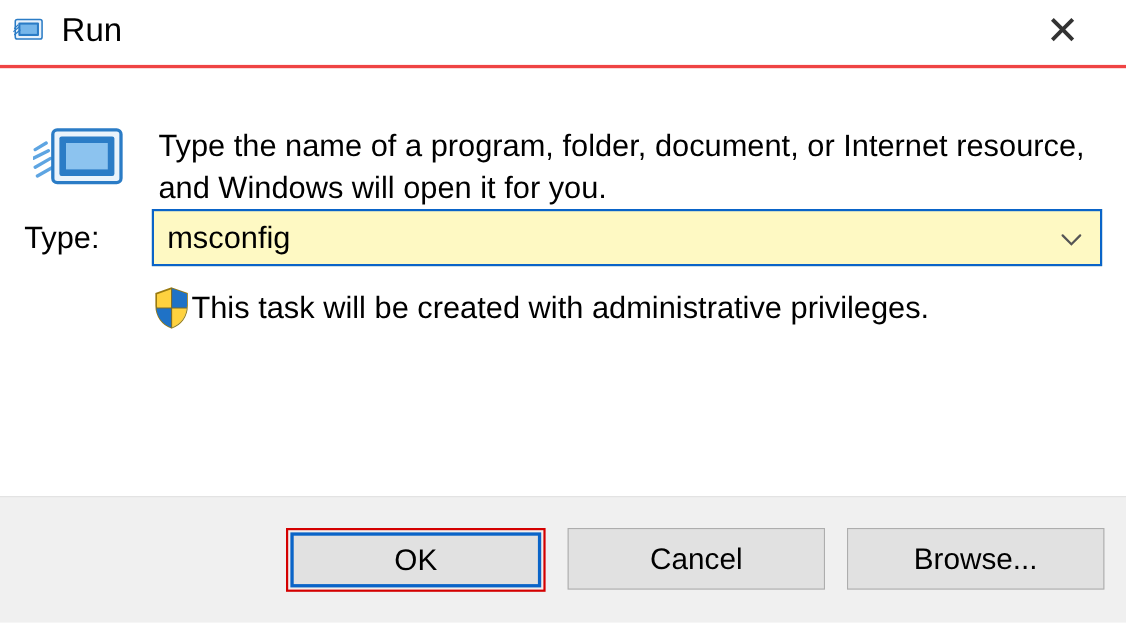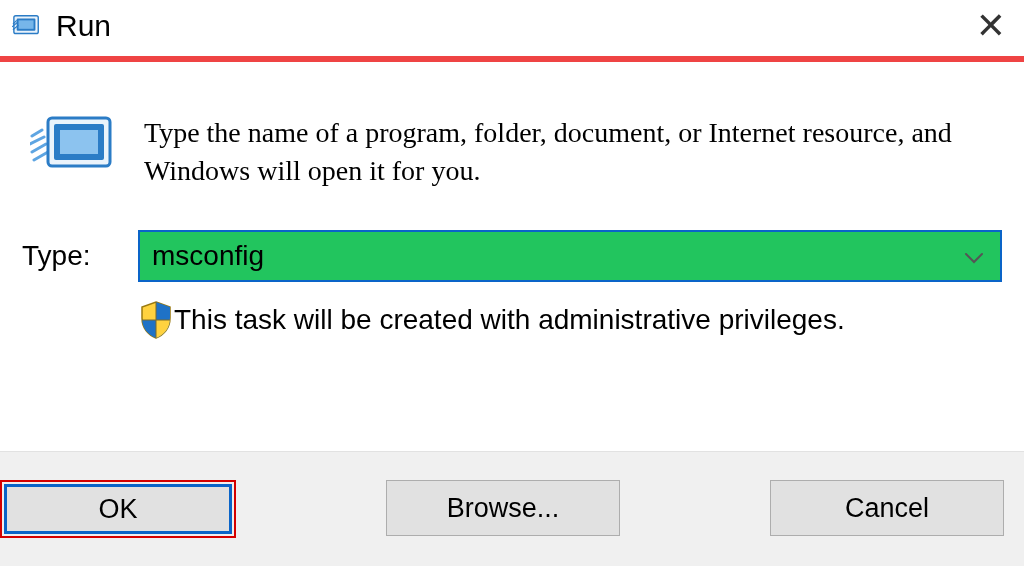"Run" .titlebar { border-bottom: 6px solid #ef4444 -> 3px solid #ef4444; padding: 4px 4px 8px 12px -> 4px 29px 8px 12px }
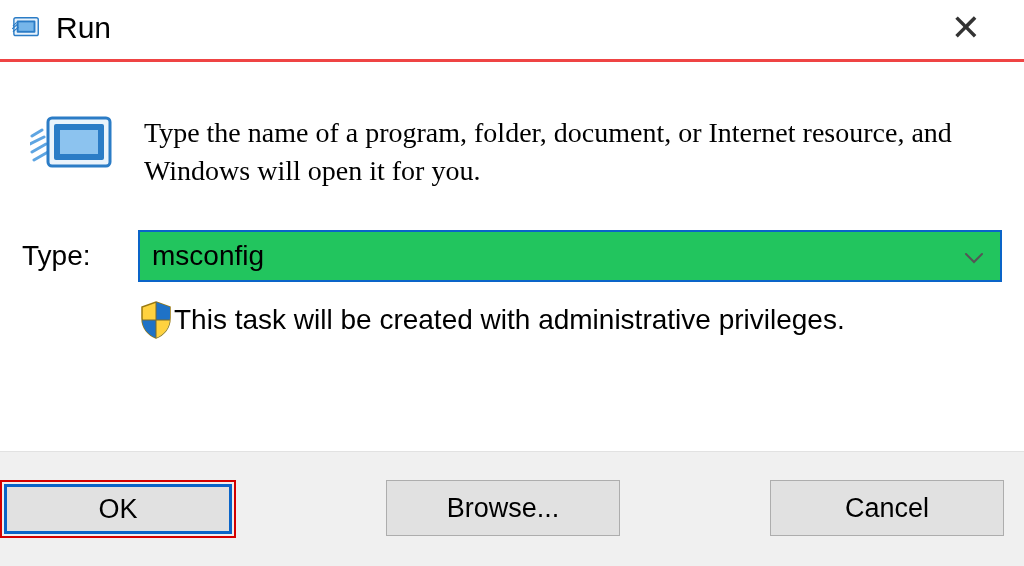"Type the name of a" .top-row { font-family: Liberation Serif, serif -> none; margin-bottom: 40px -> none }
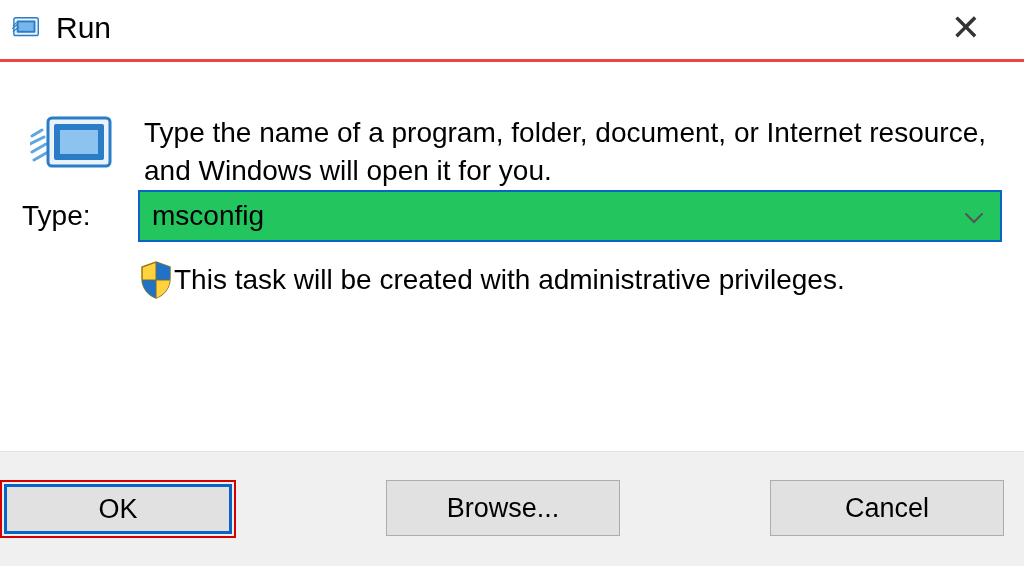"msconfig" .combo { background: #22c55e -> #fef9c3 }
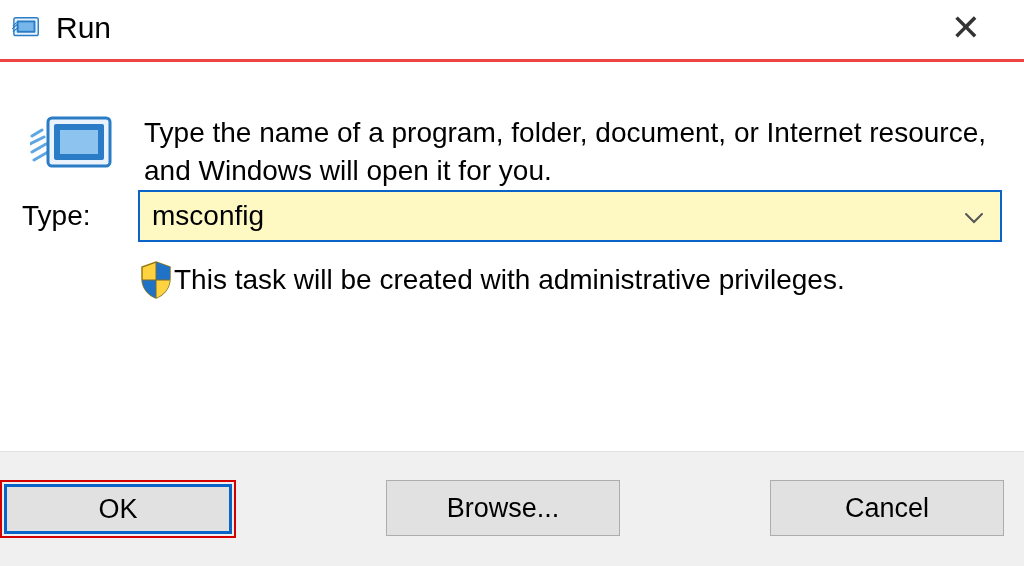"OK" .button-bar { justify-content: space-between -> flex-end }
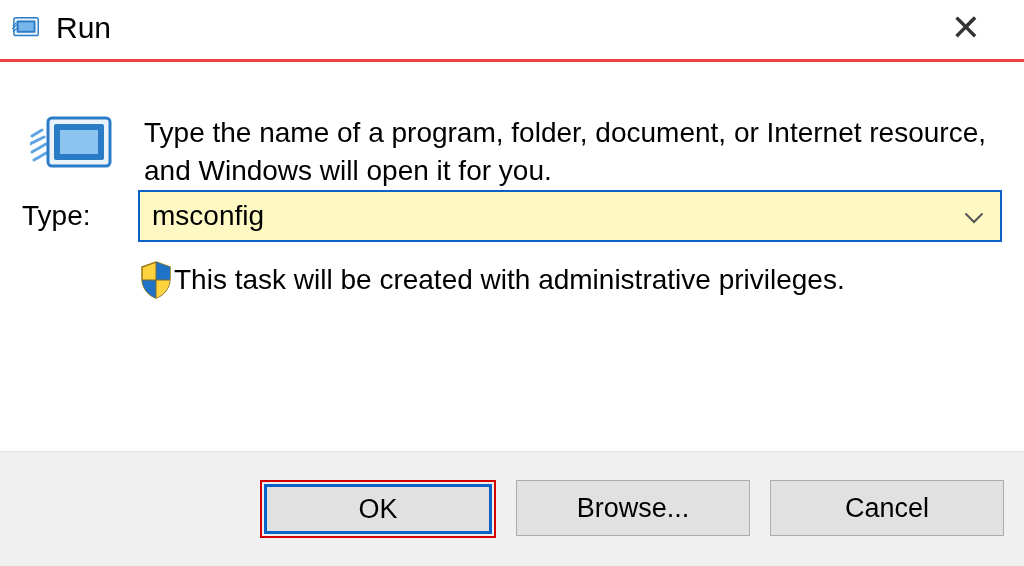"Browse..." button.btn { order: before "Cancel" -> after "Cancel" }
